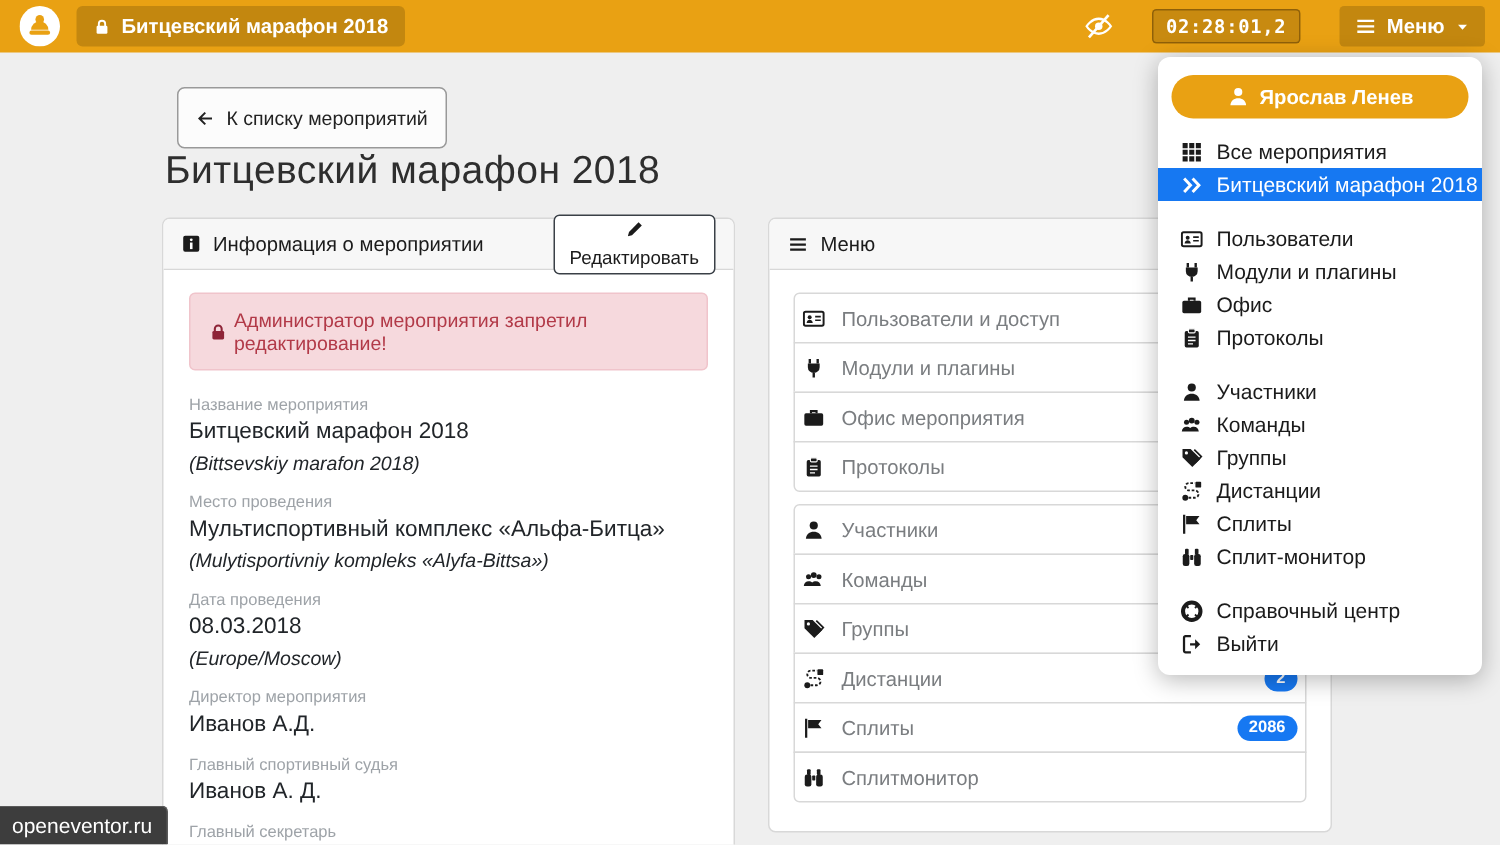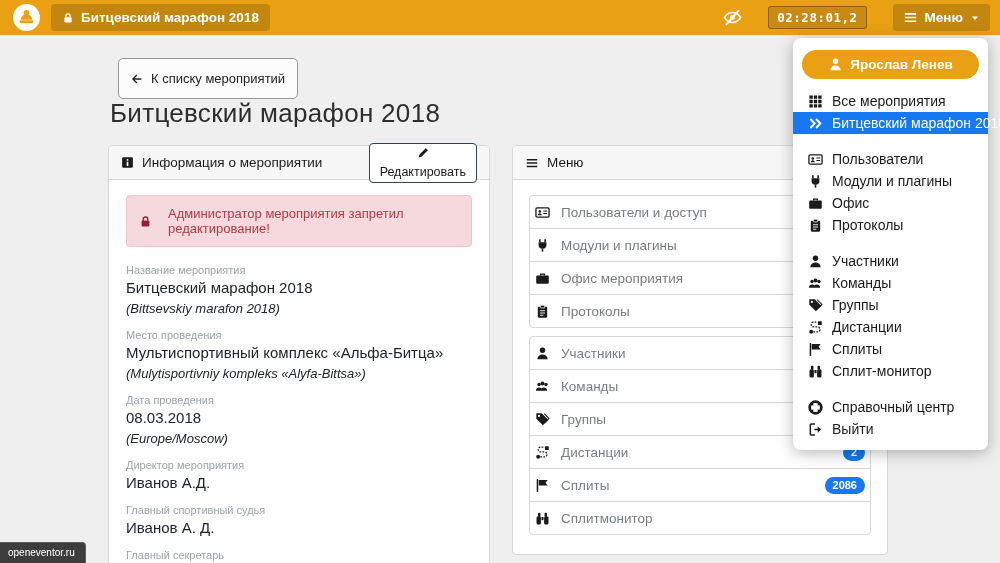"Ярослав Ленев" .dropdown { width: 195px -> 216px }
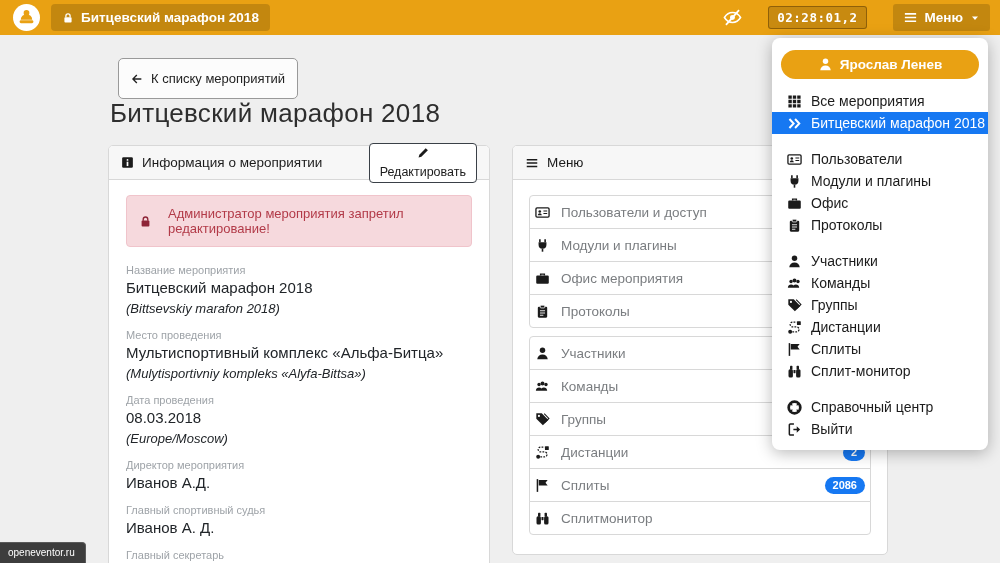"Администратор мероприятия запретил" .alert { gap: 16px -> 4px }
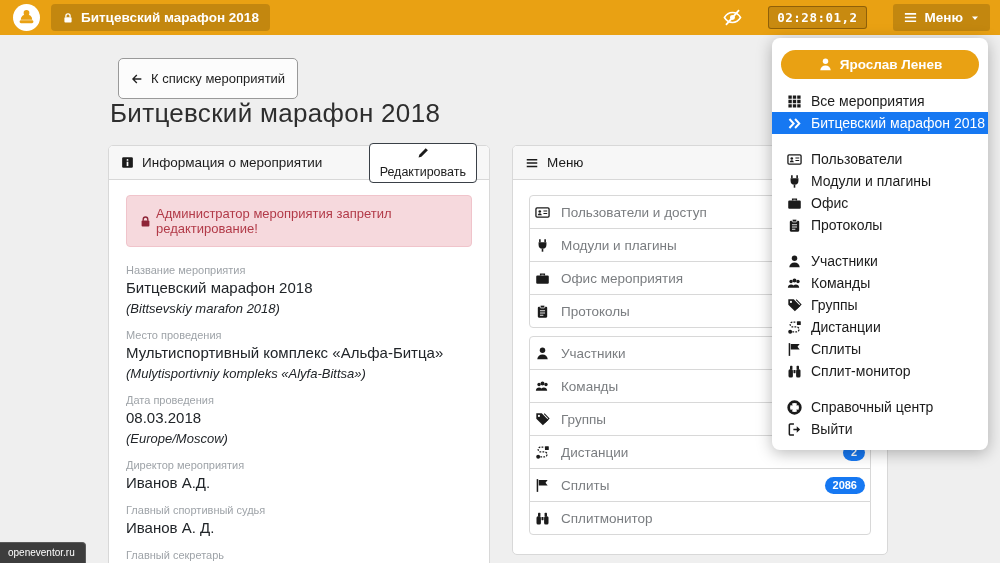"openeventor.ru" .status-bar { font-size: 10px -> 14px }
